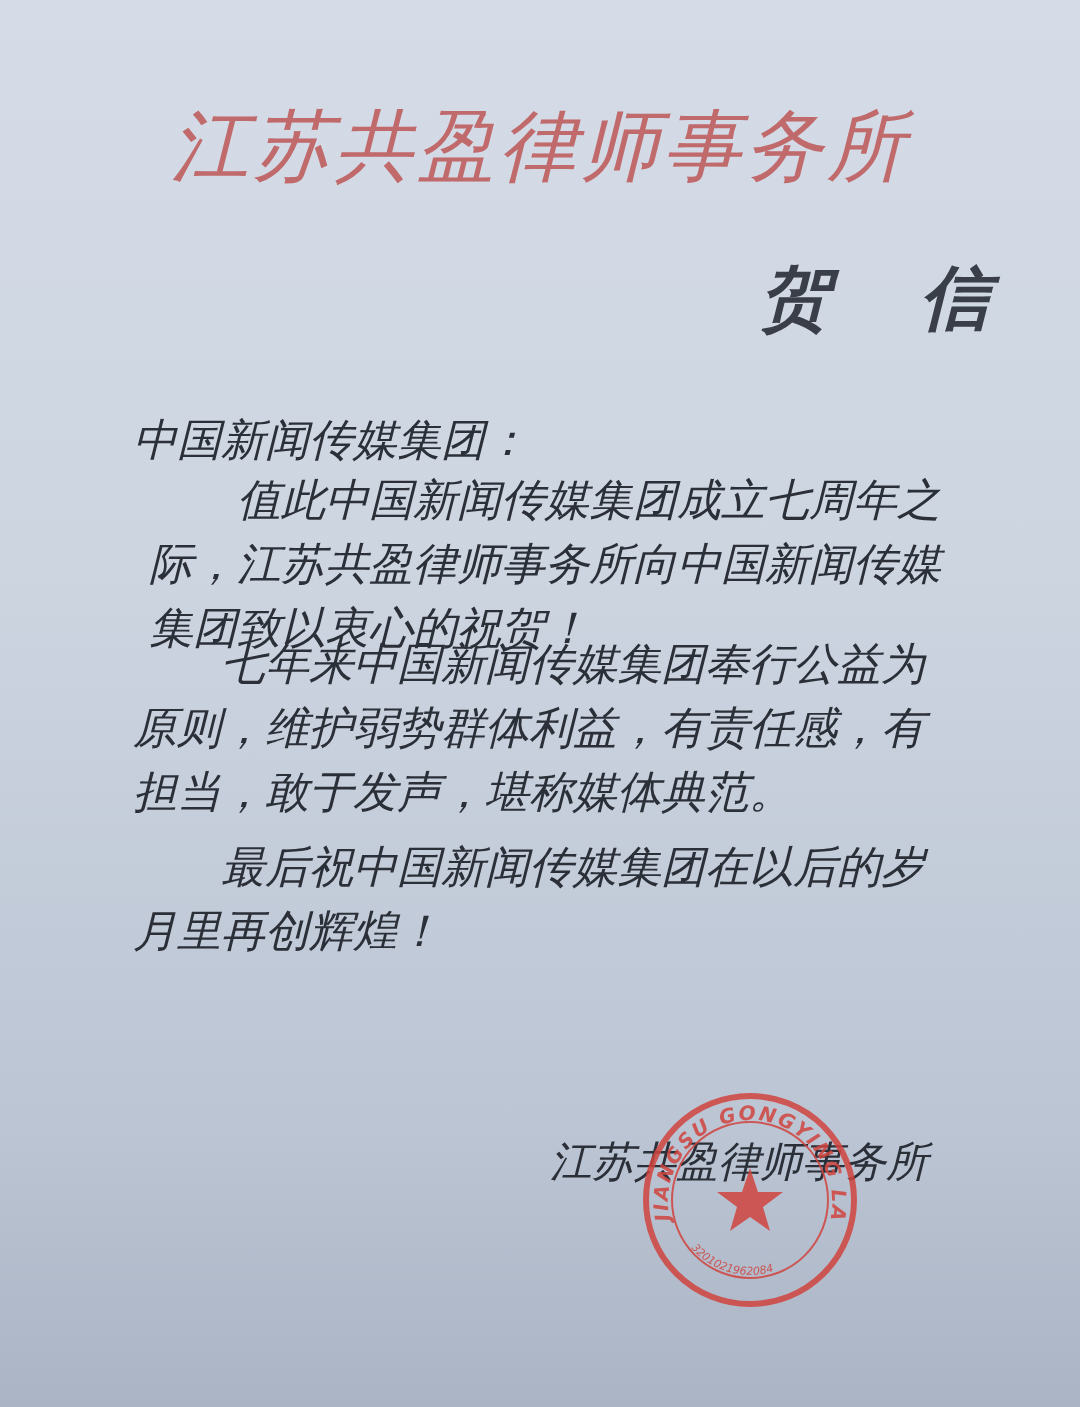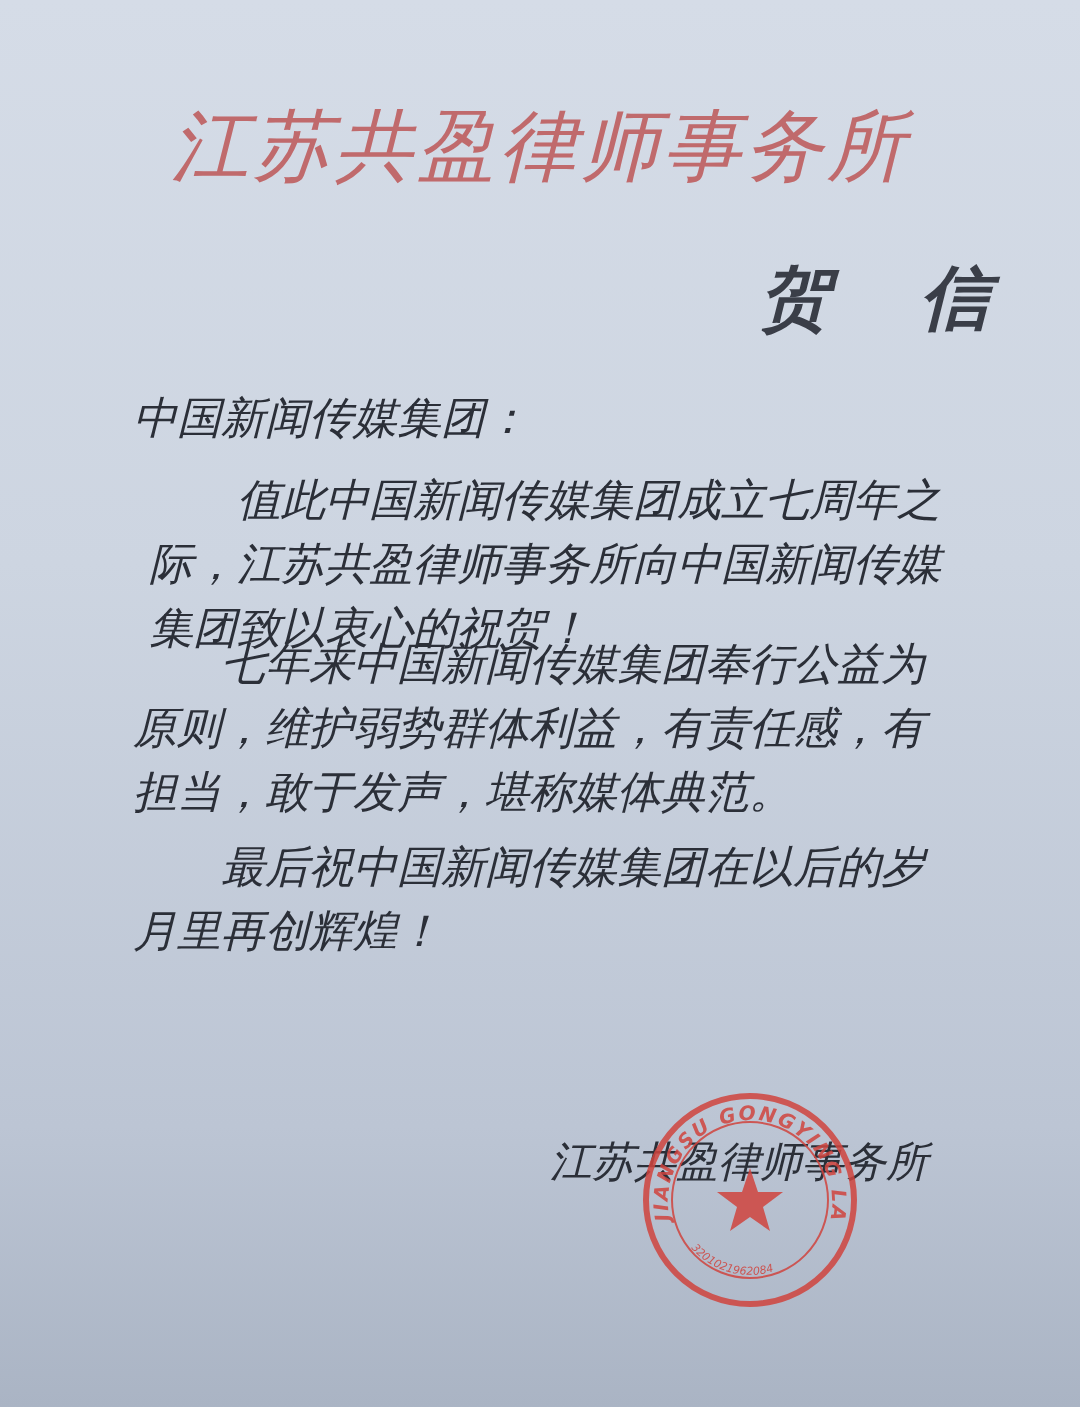"中国新闻传媒集团：" .salutation { top: 386px -> 408px }
